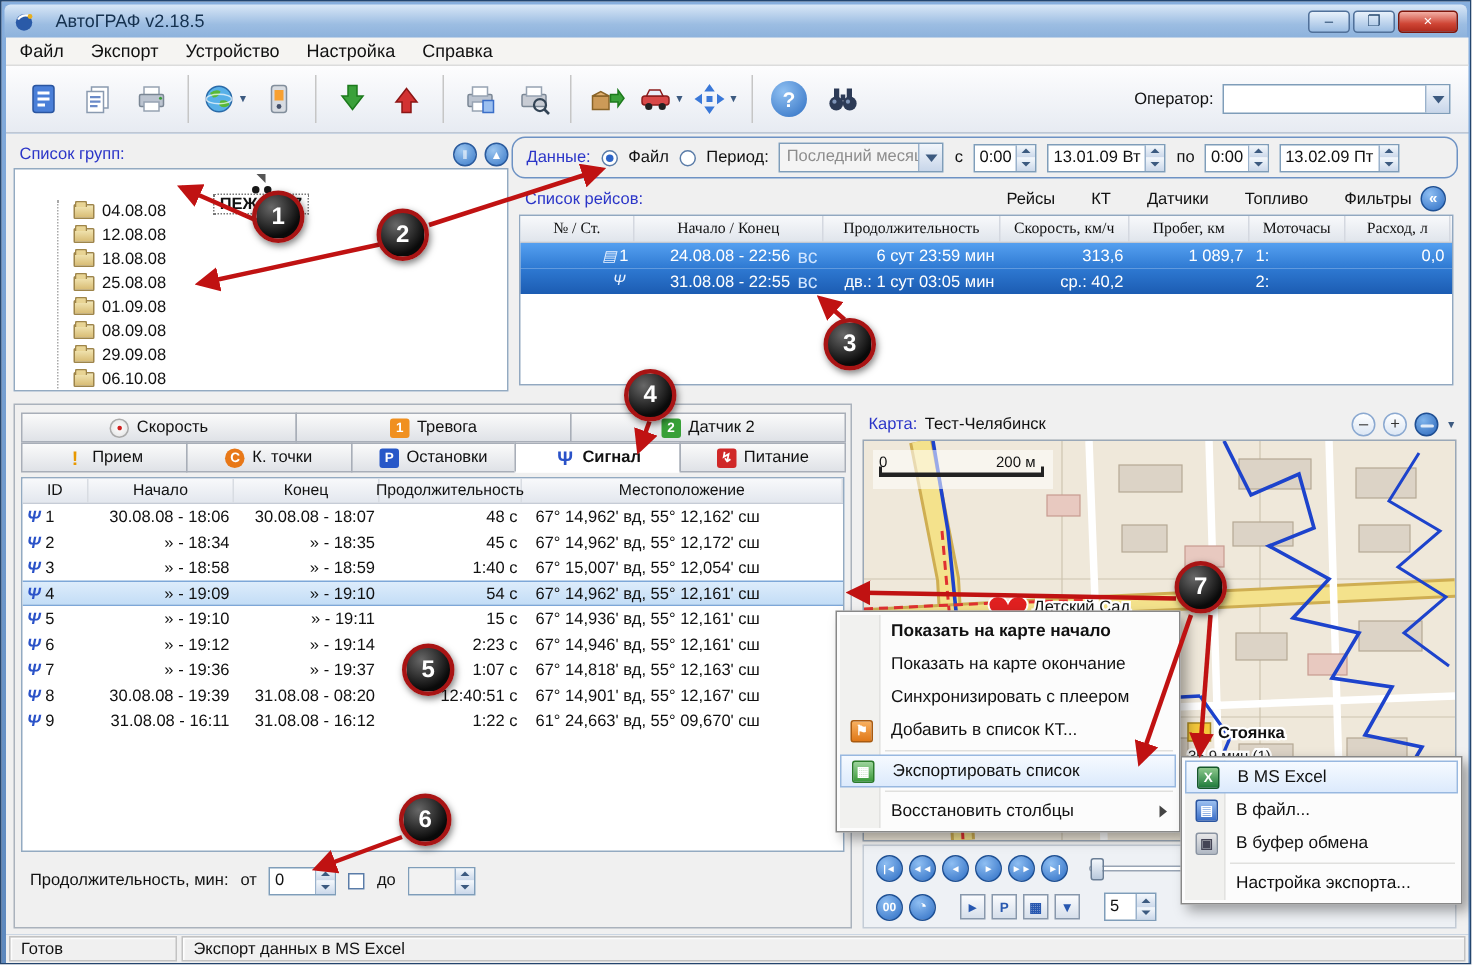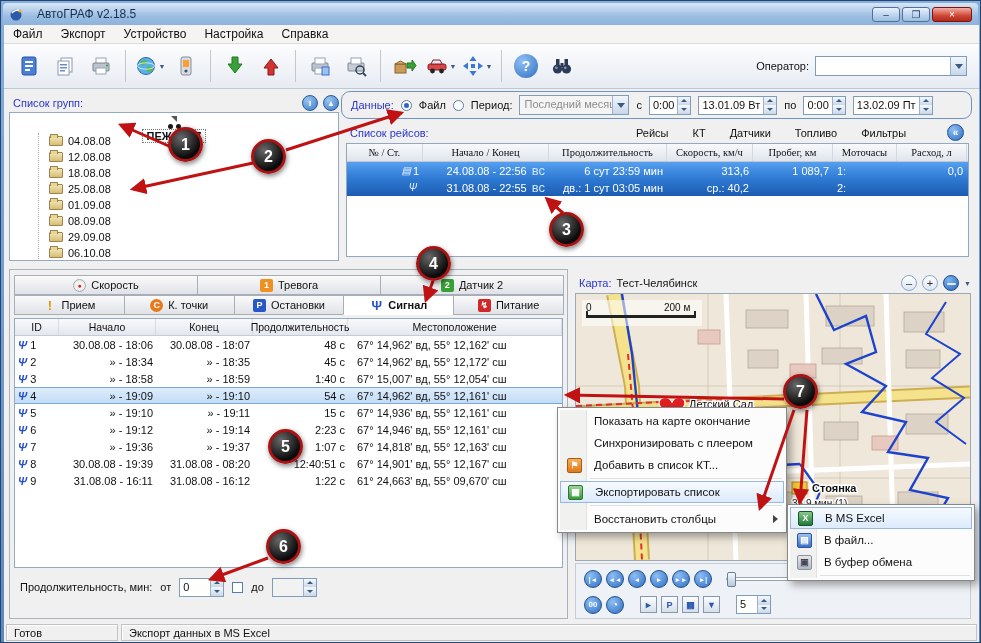"Рейсы" .trips-views { justify-content: center -> flex-end }
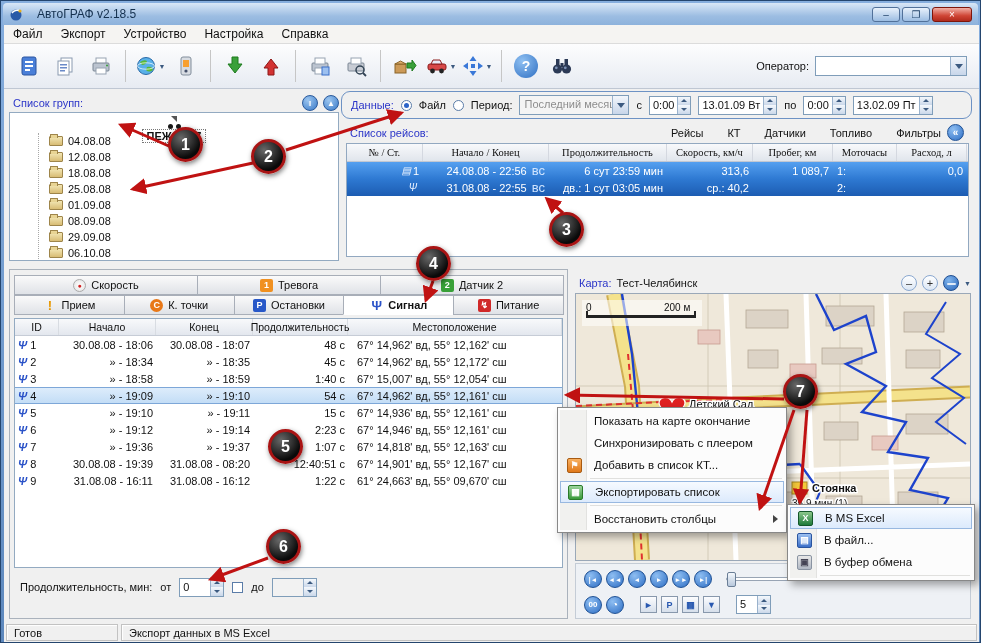"Показать на карте начало" div.ctx-item { html: none -> <div>Показать на карте начало</div> }
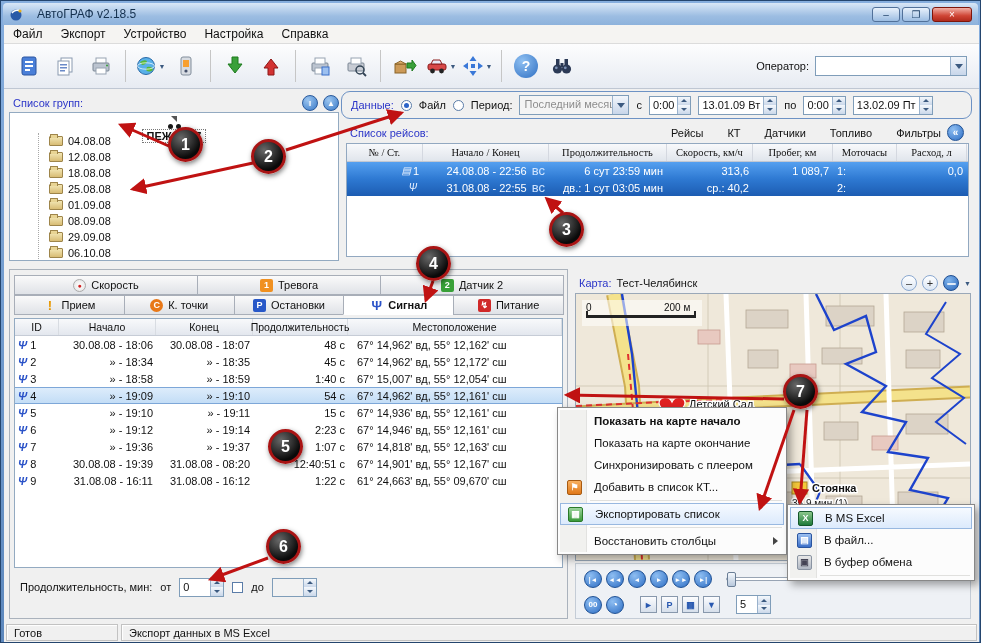"Настройка экспорта..." div.ctx-item { html: none -> <div>Настройка экспорта...</div> }
